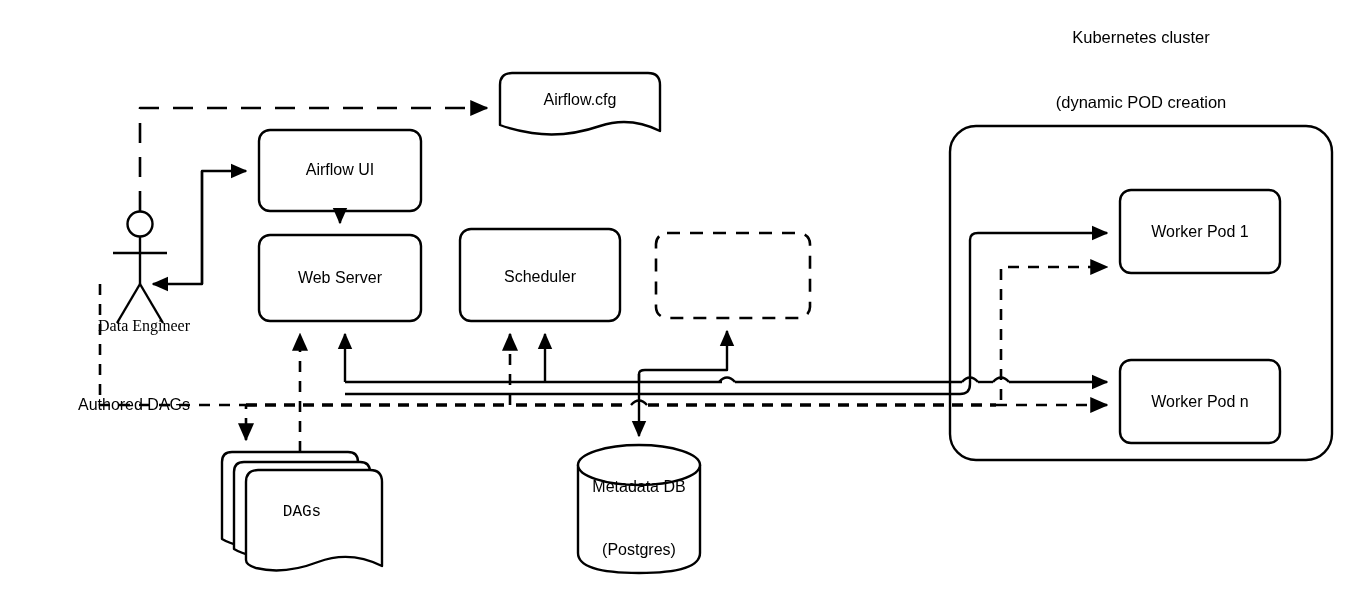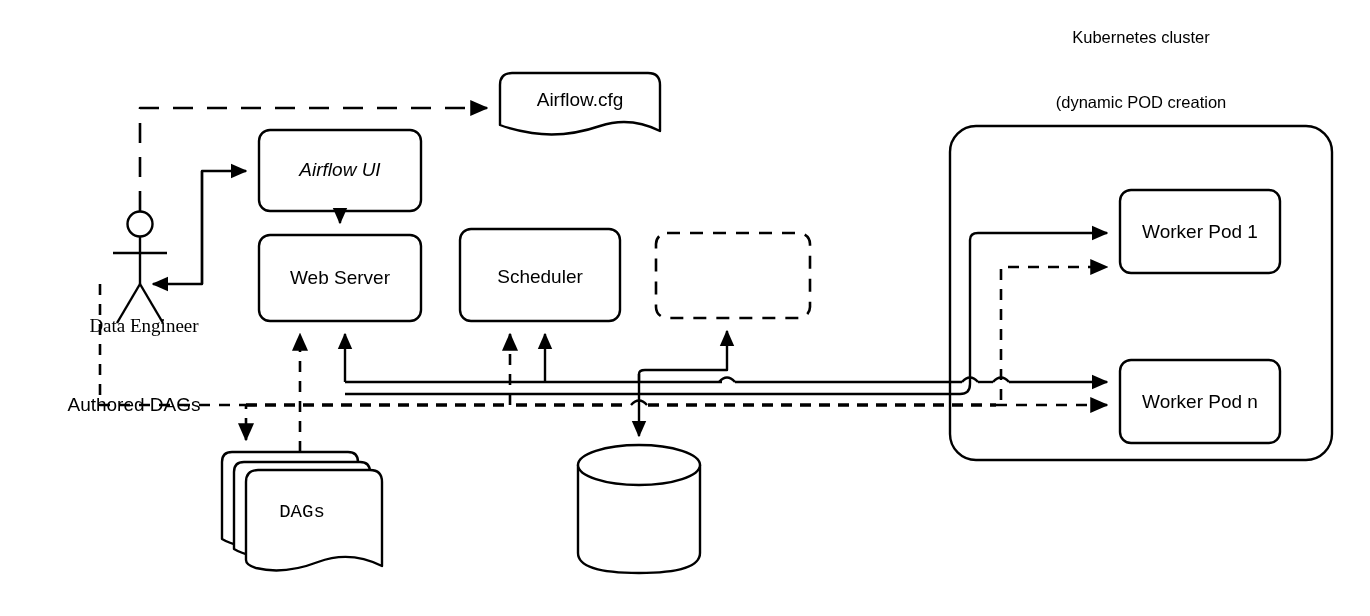"Airflow.cfg" .lbl { font-size: 19px -> 16px }
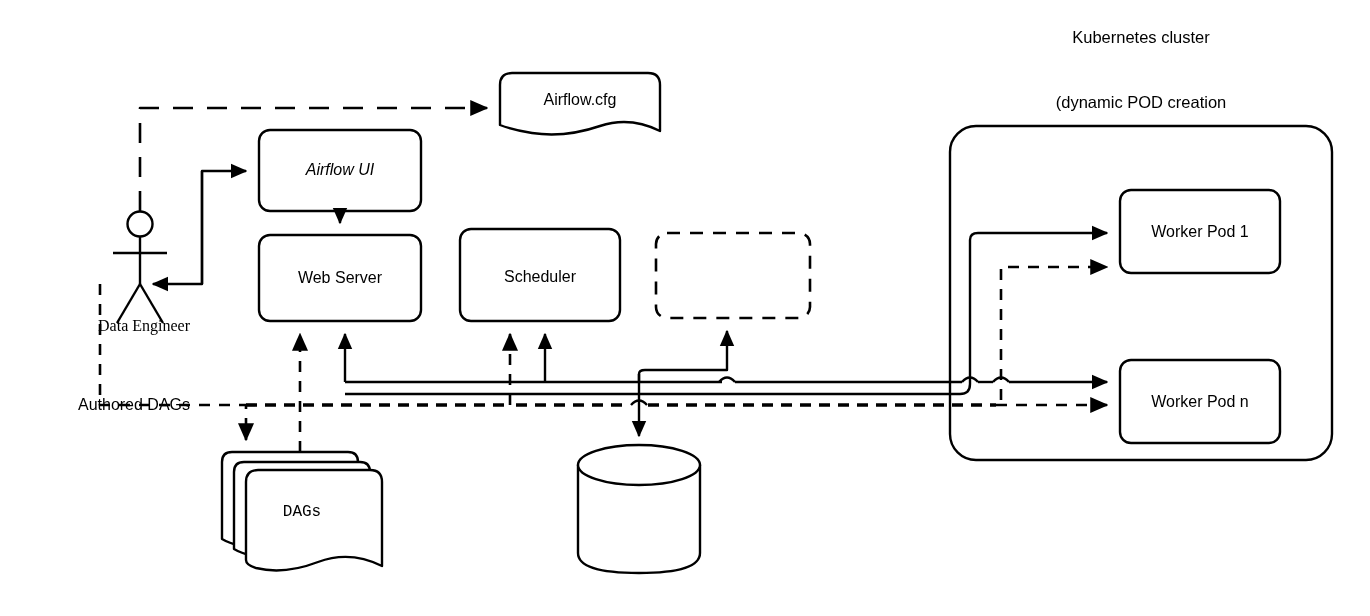"Airflow UI" div.lbl { font-style: italic -> none }
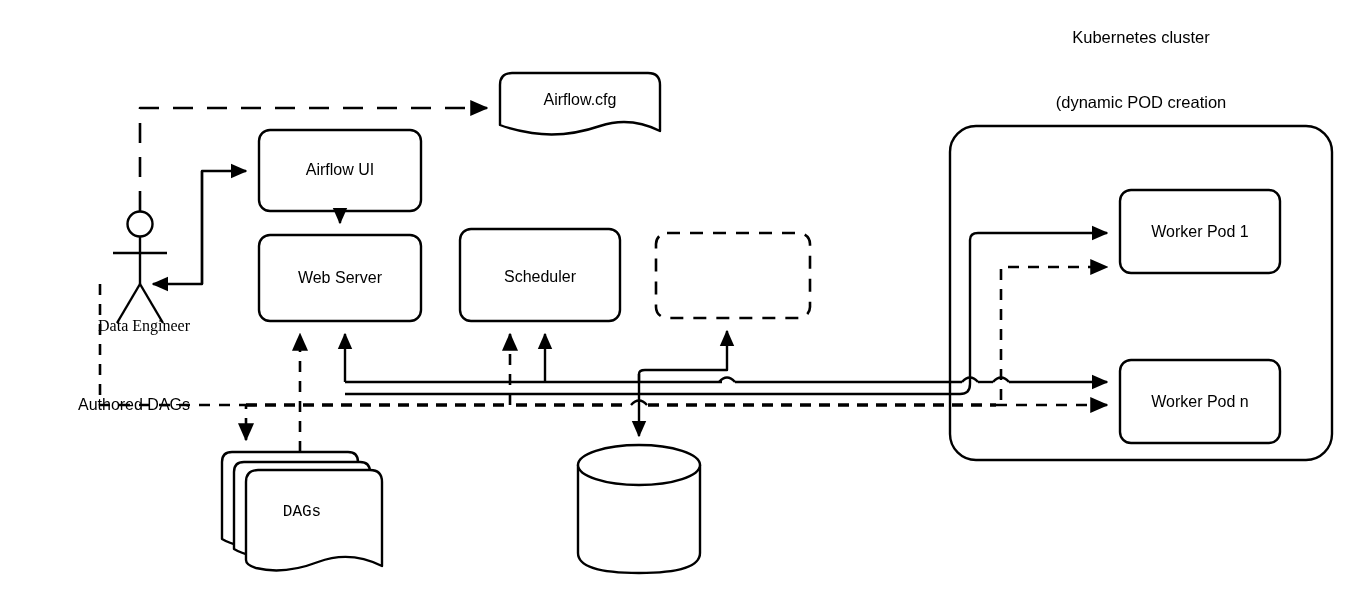"Metadata DB" div.lbl { html: none -> <div> <div>Metadata DB</div> <div>(Postgres)</div> </div> }
